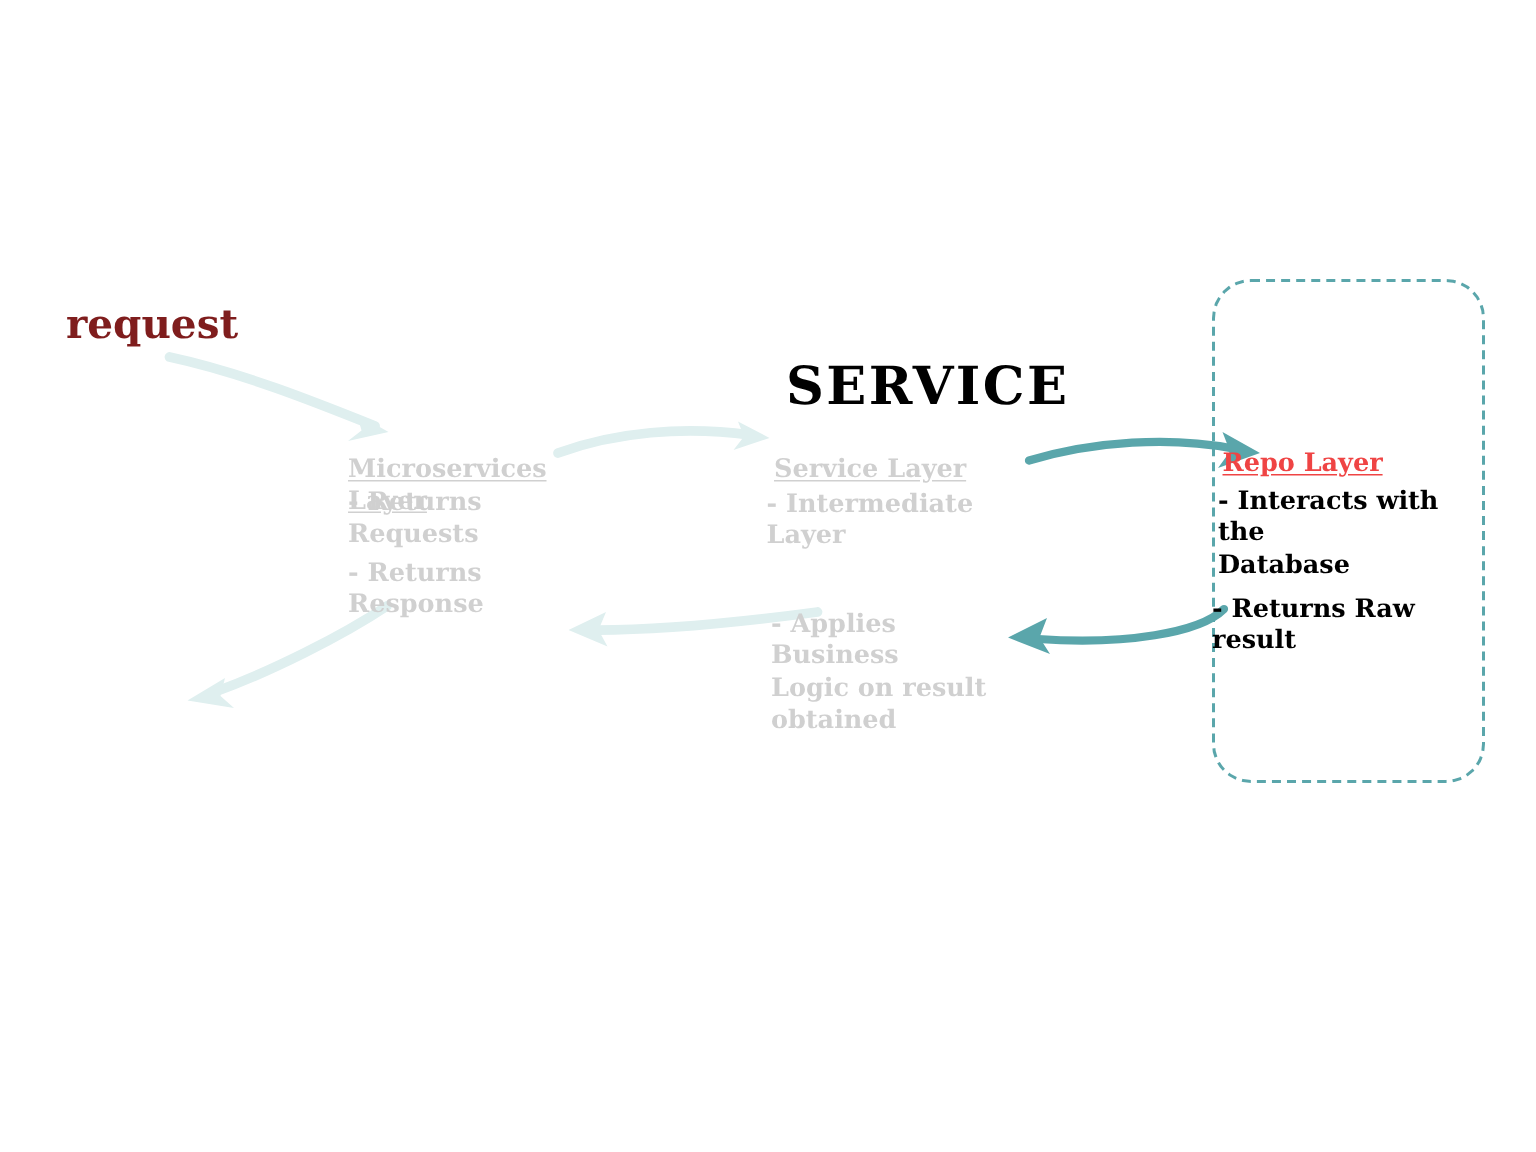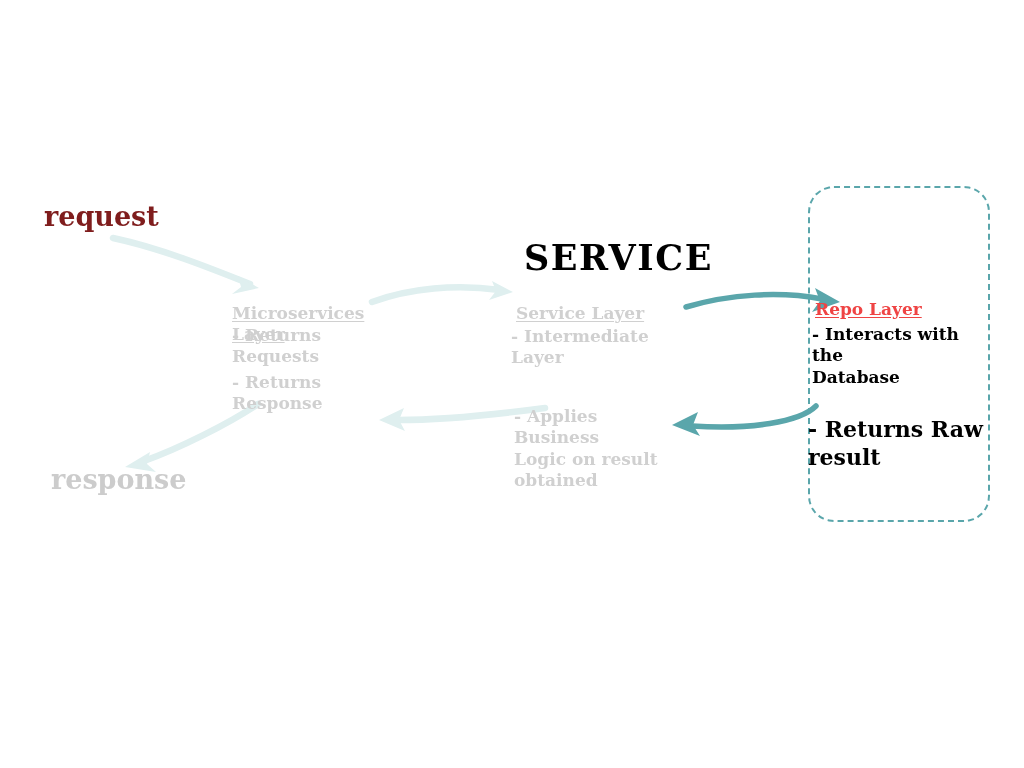"- Returns Raw result" #repo-returns { font-size: 22px -> 17px; margin-top: 20px -> none }
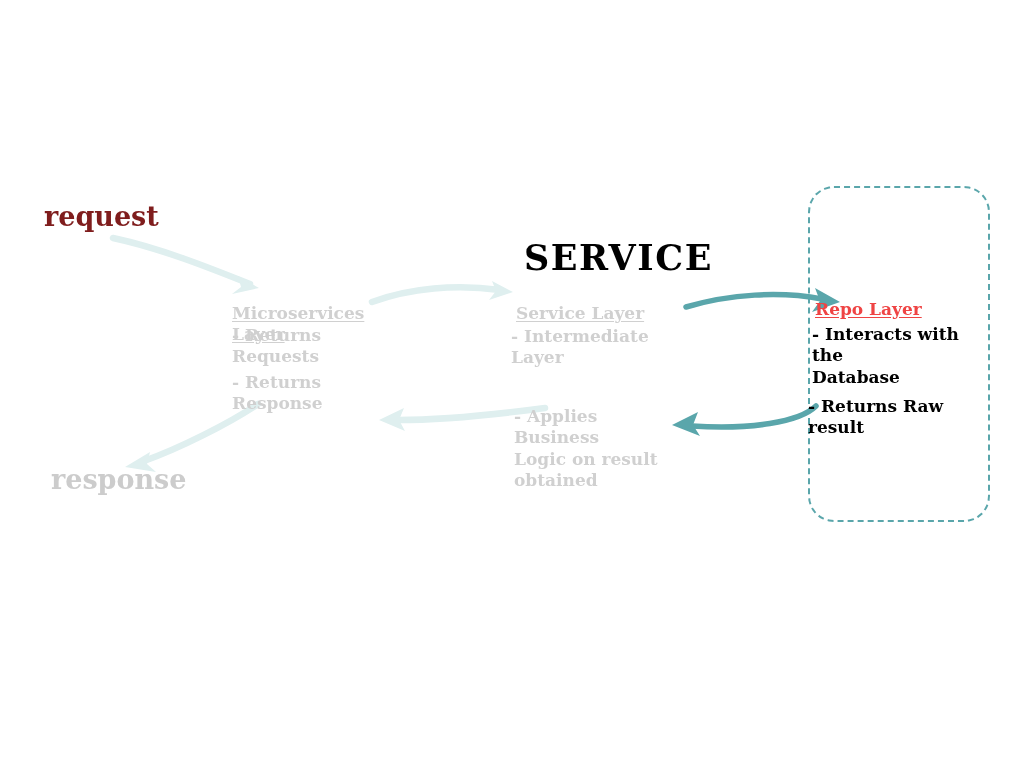"response" div.endpoint-label { html: <div>response</div> -> none }
